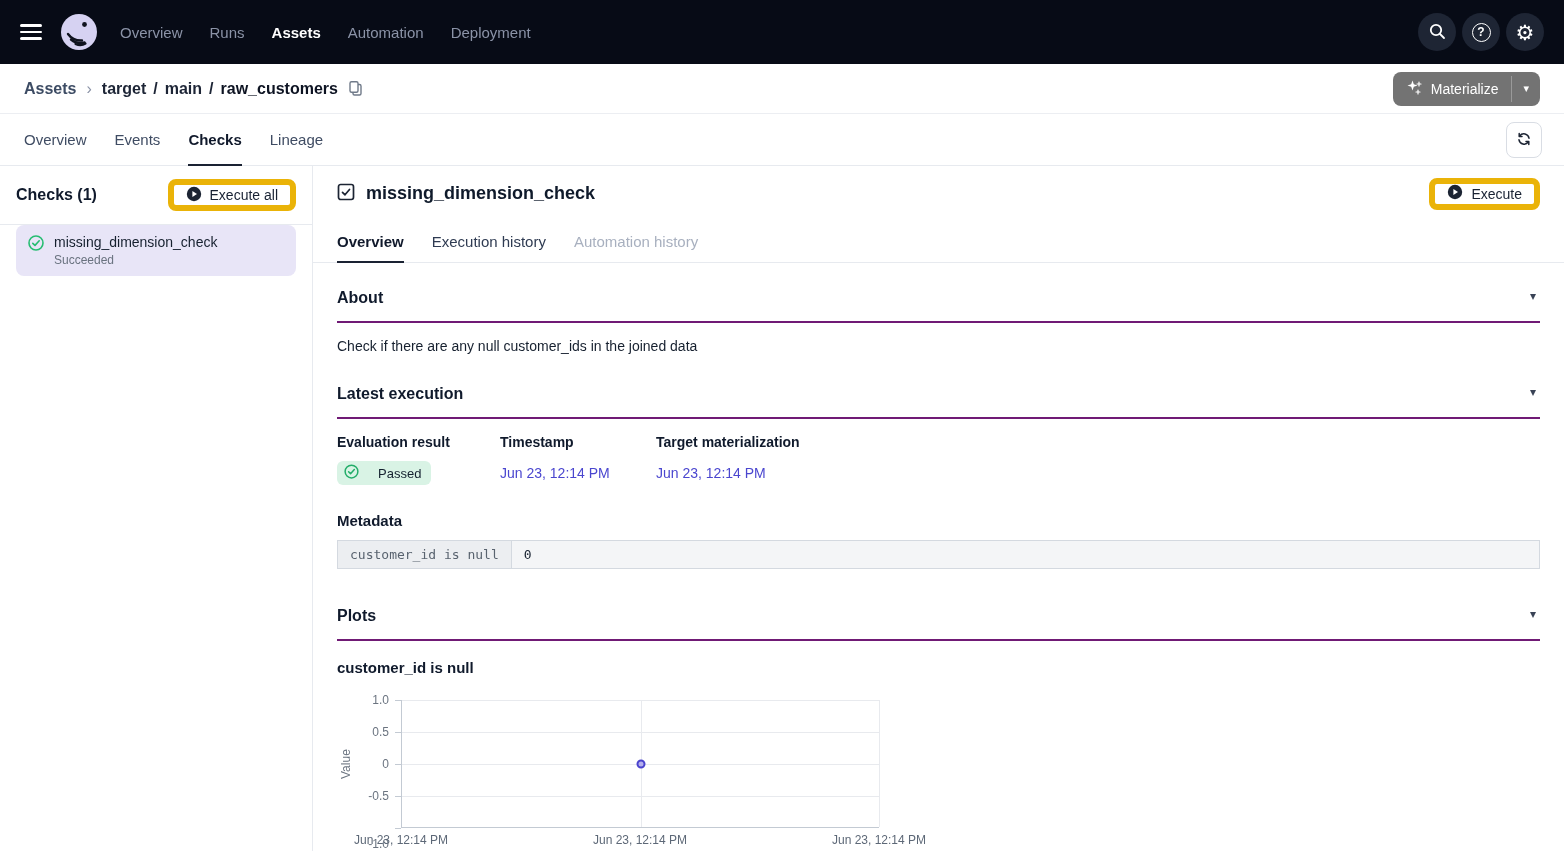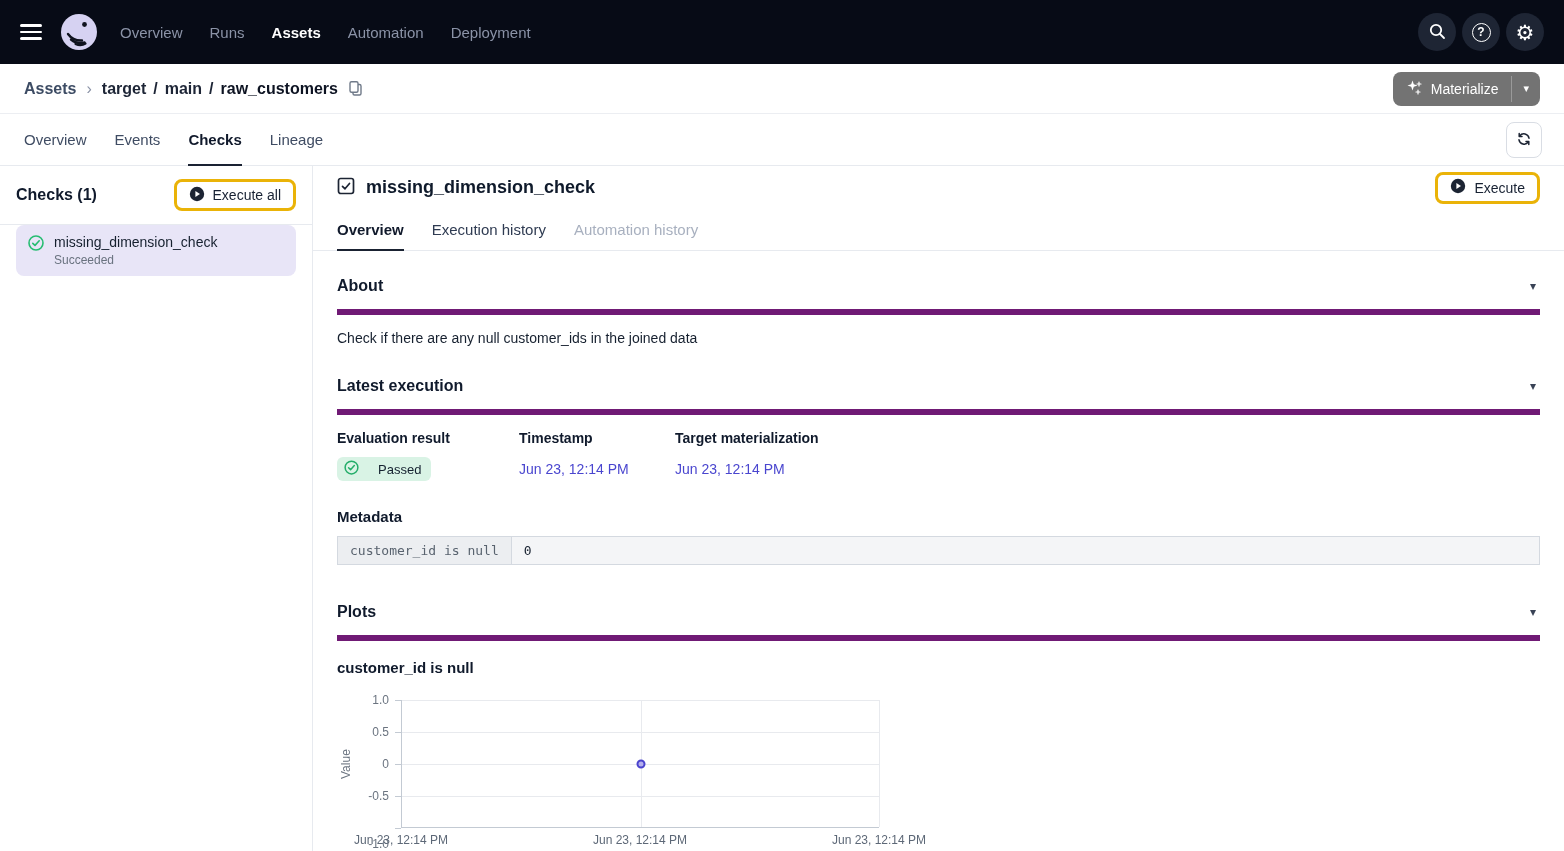"Execute all" .btn { border: 3px solid #eab308 -> 6px solid #eab308 }
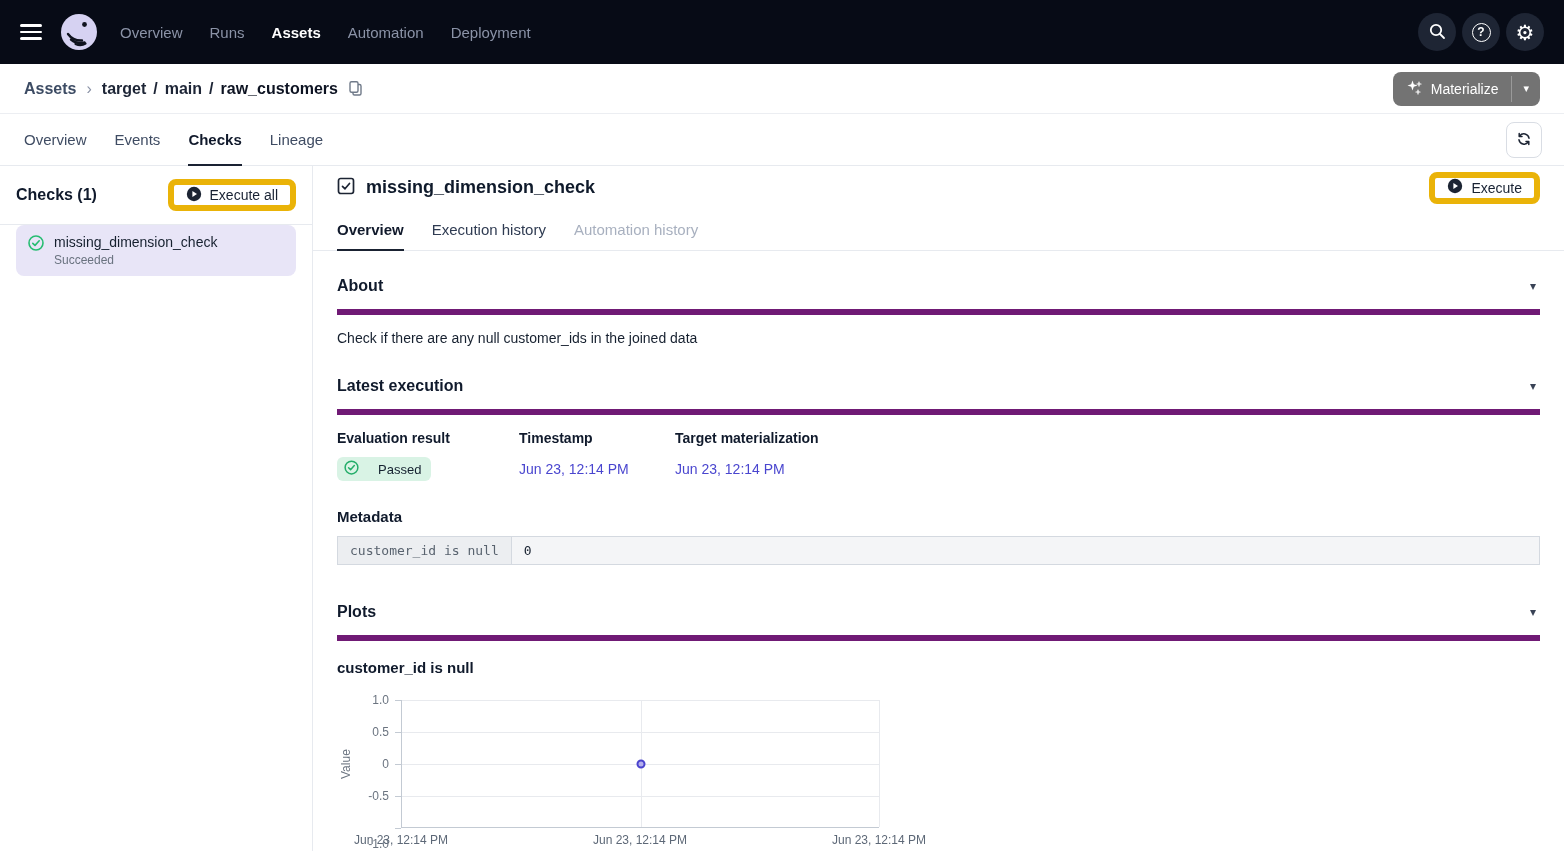"About" .section-head { align-items: center -> flex-start; border-bottom: 6px solid #701a75 -> 2px solid #701a75 }
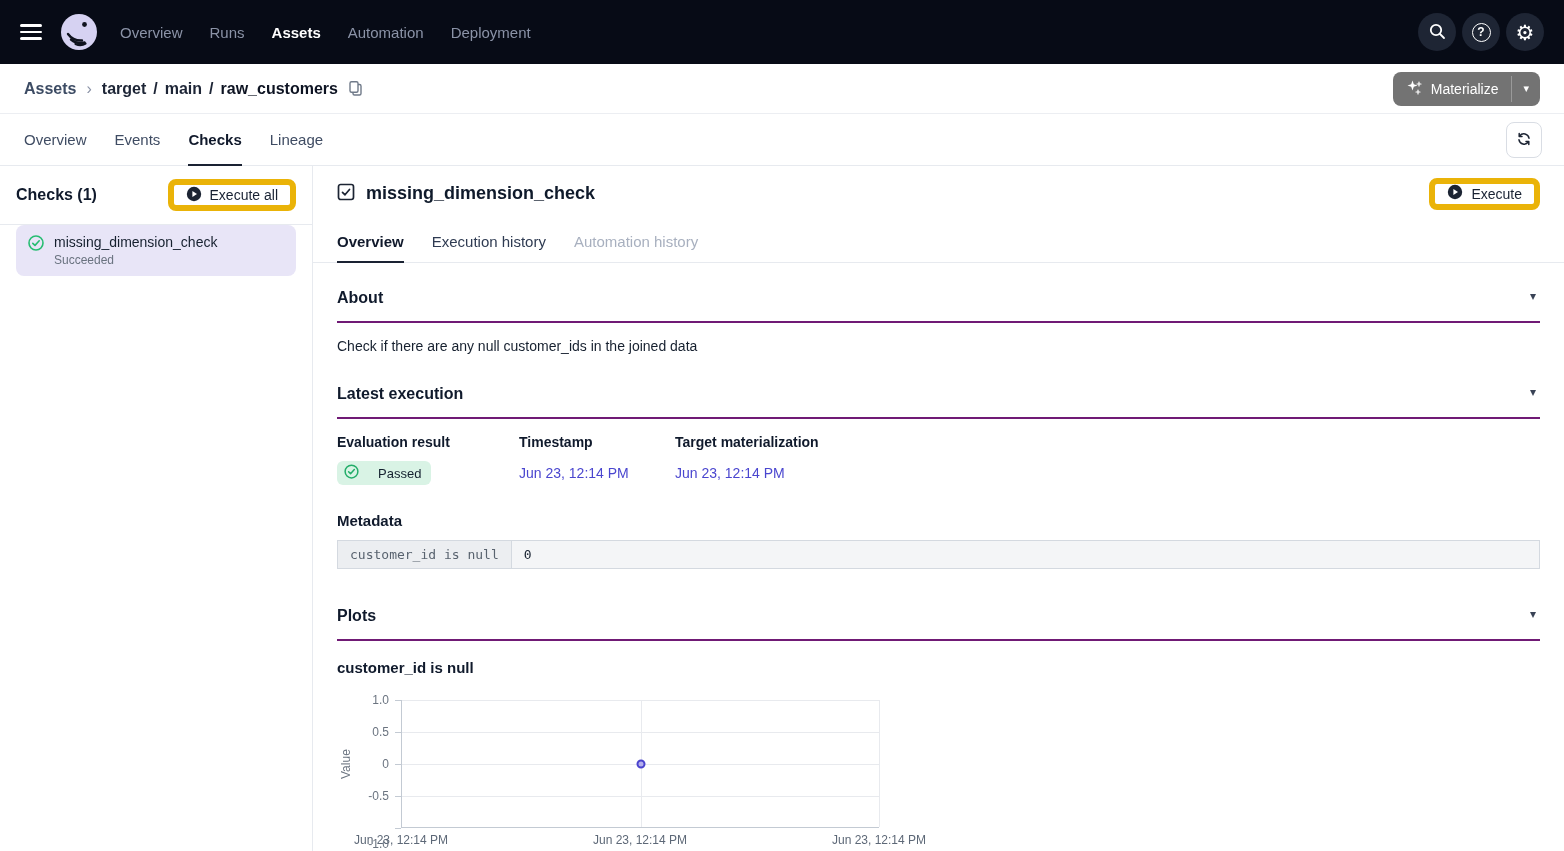"Timestamp" .exec-col2 { margin-left: 19px -> none }
